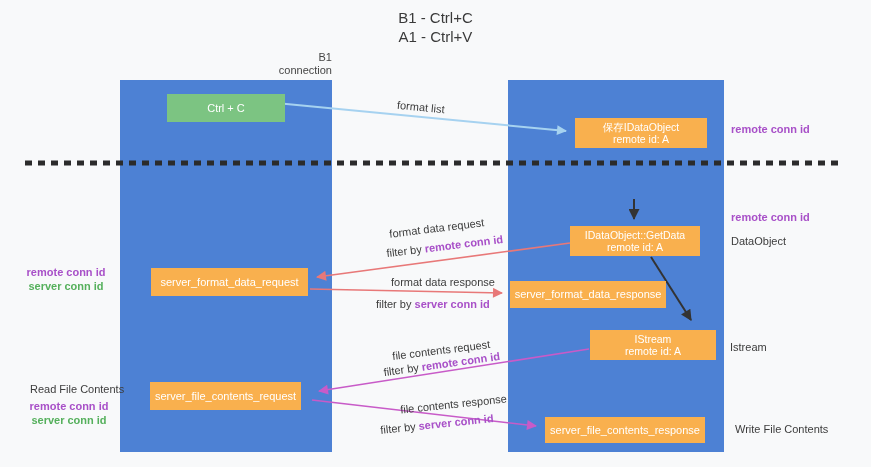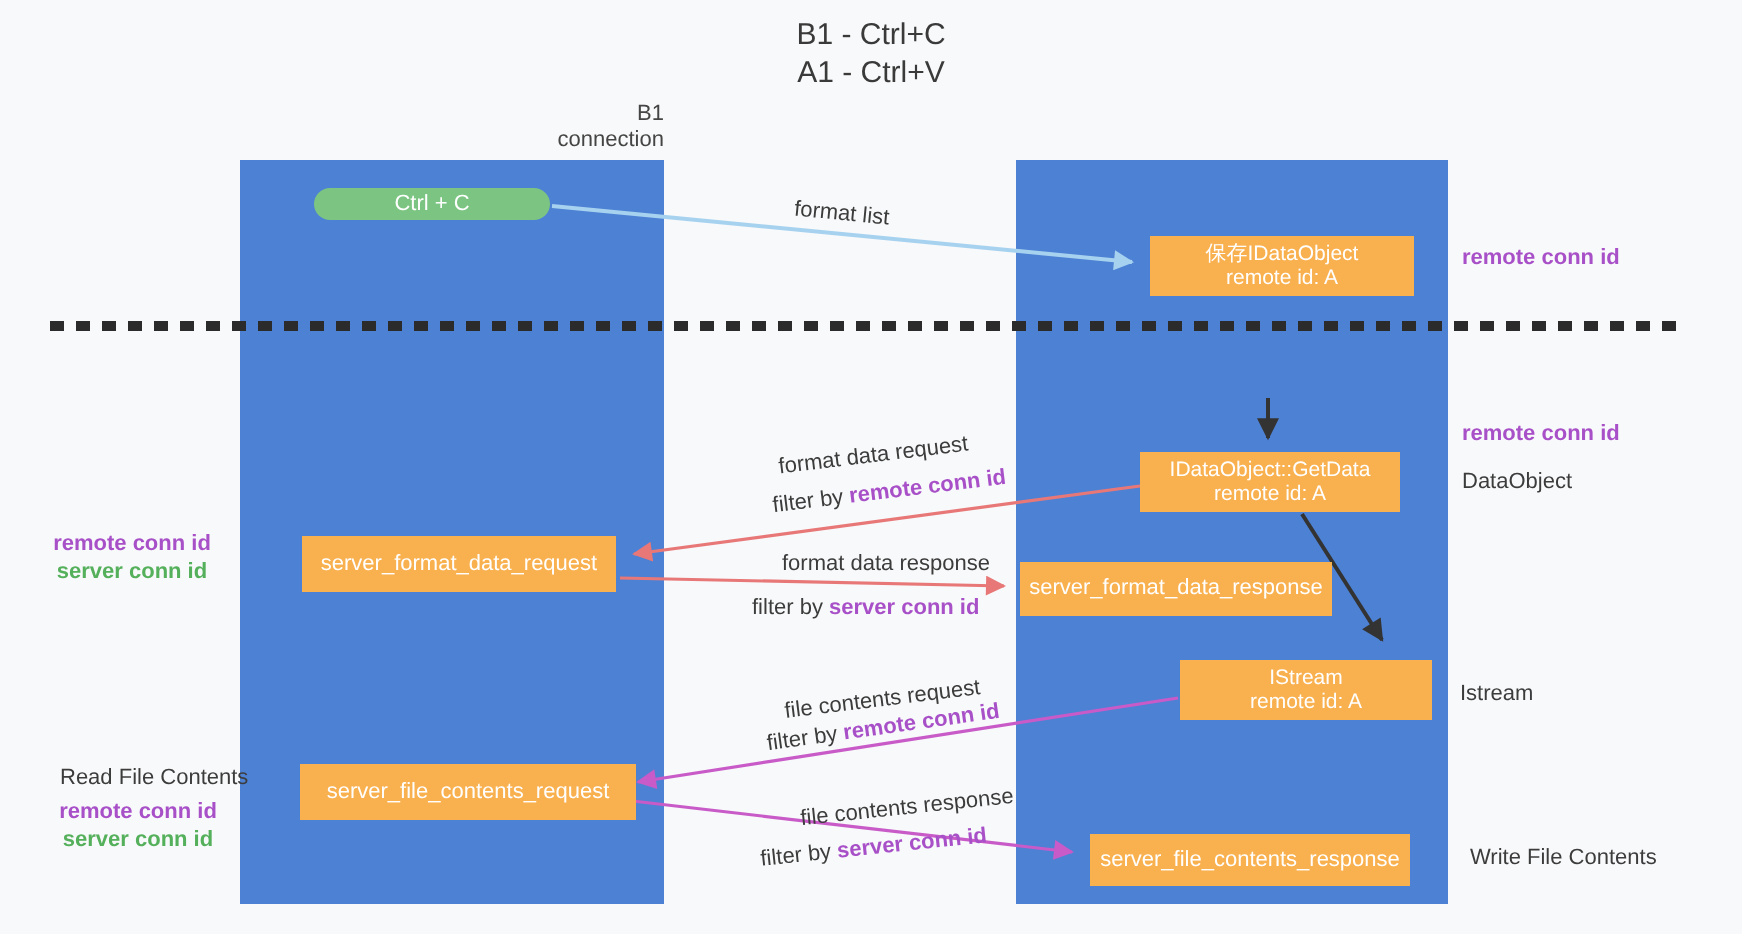"Ctrl + C" div.box { border-radius: 10px -> none; height: 16px -> 28px; left: 157px -> 167px }
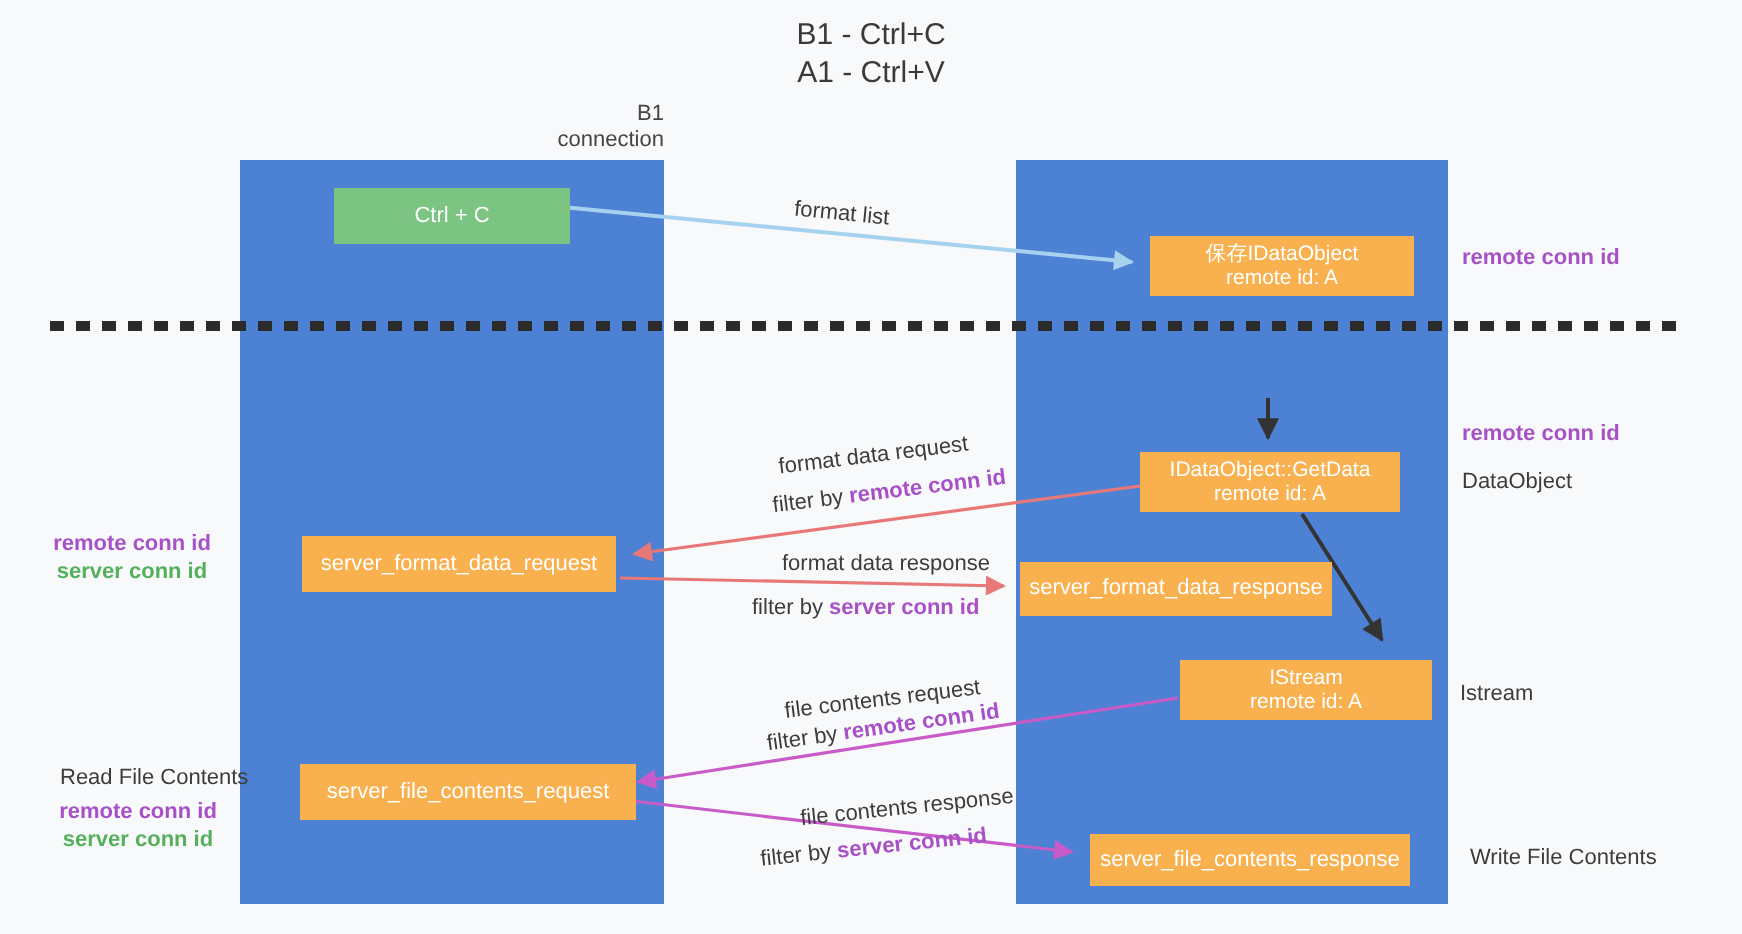"server_file_contents_request" div.box { width: 168px -> 151px }
